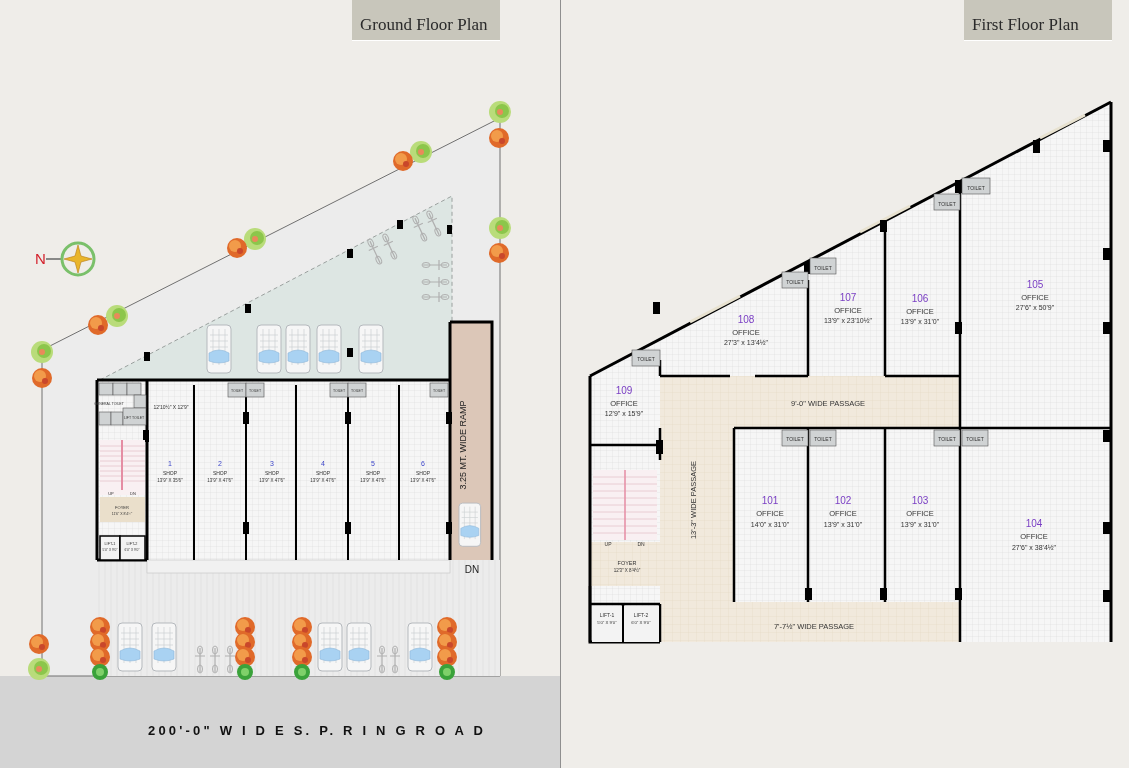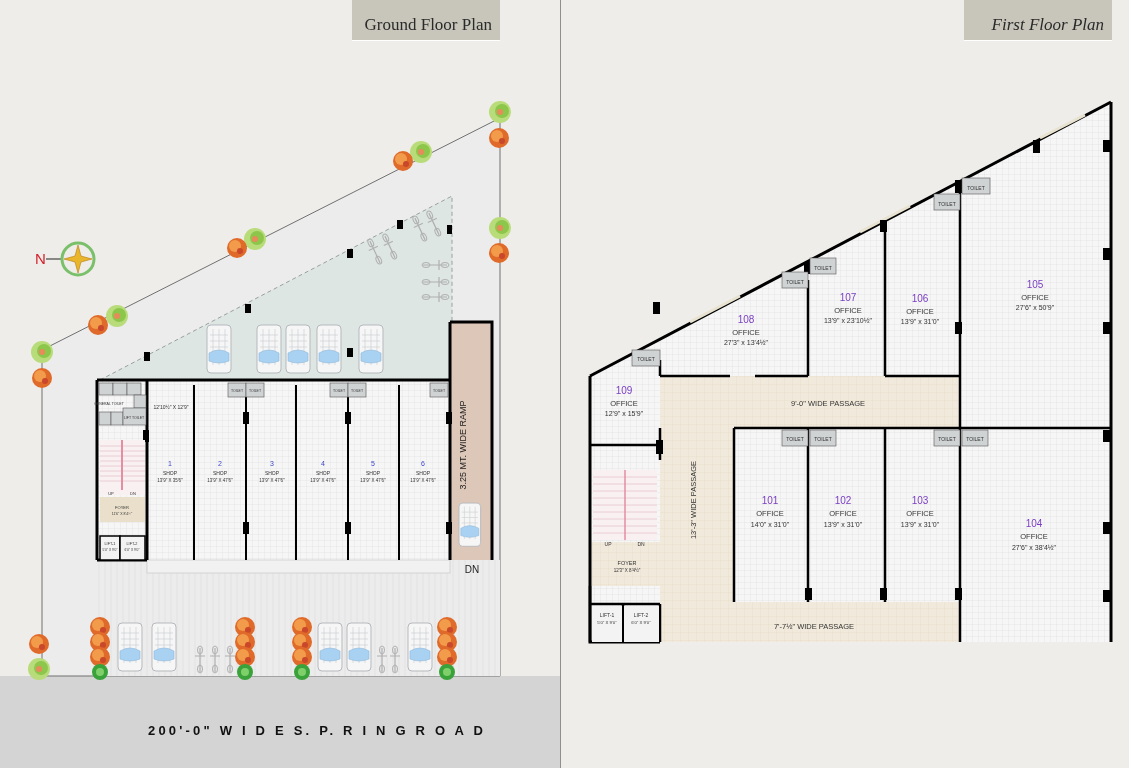"Ground Floor Plan" .title { text-align: right -> none }
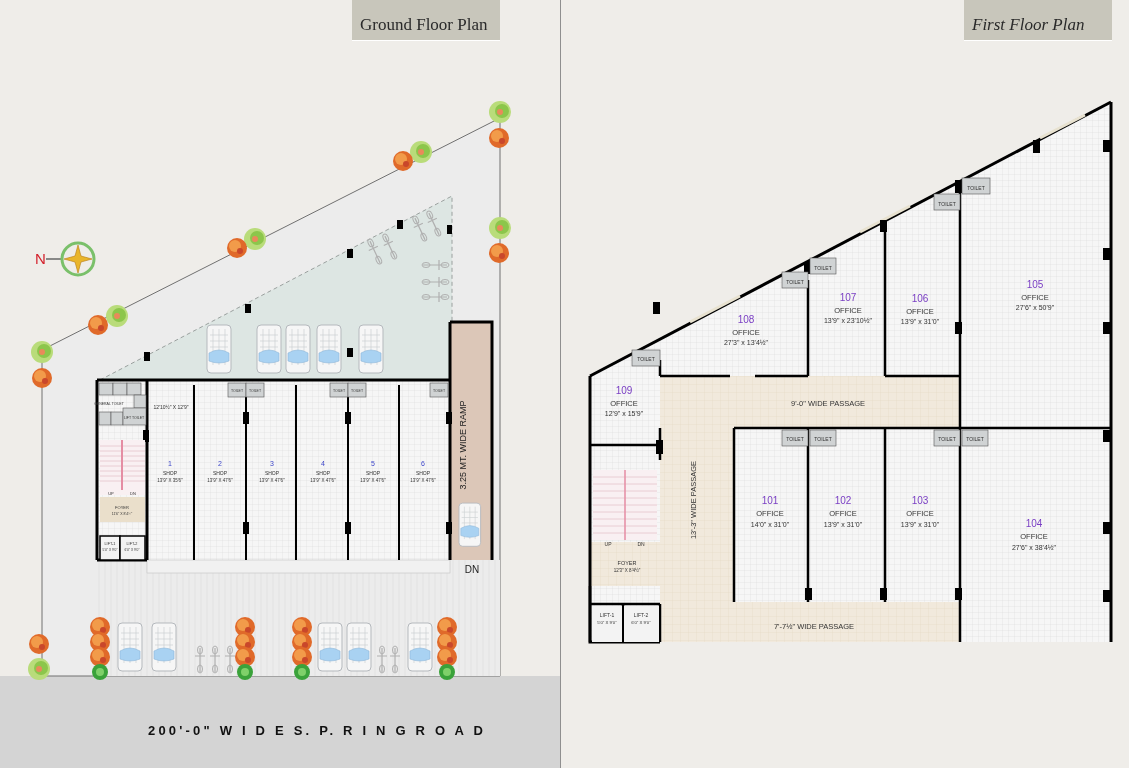"First Floor Plan" #ff .title { font-style: italic -> none }
